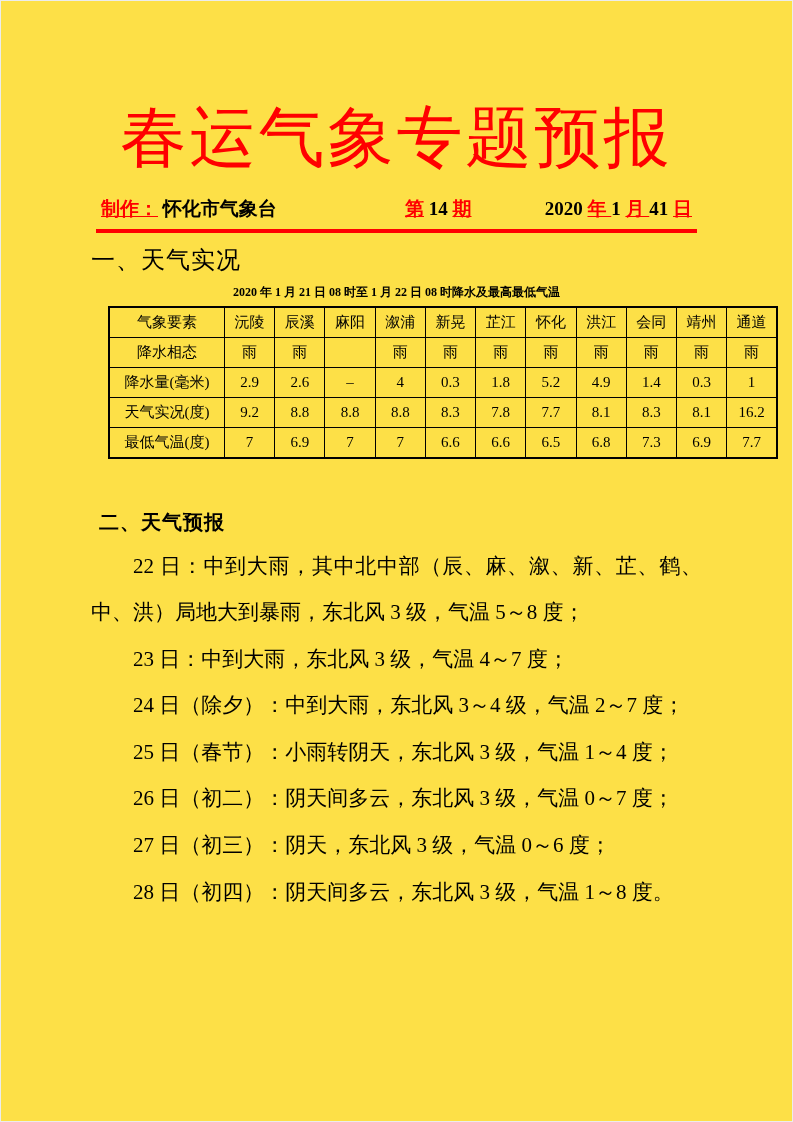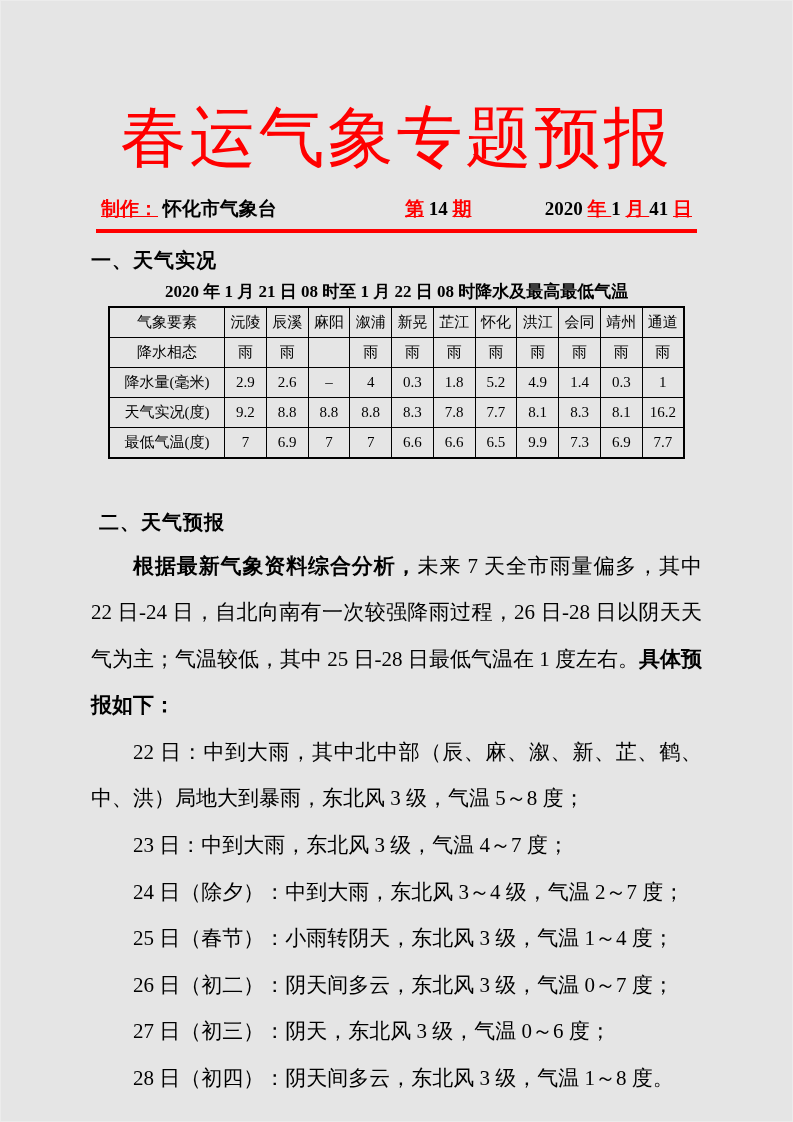"春运气象专题预报" .page { background: #e5e5e5 -> #fde047 }
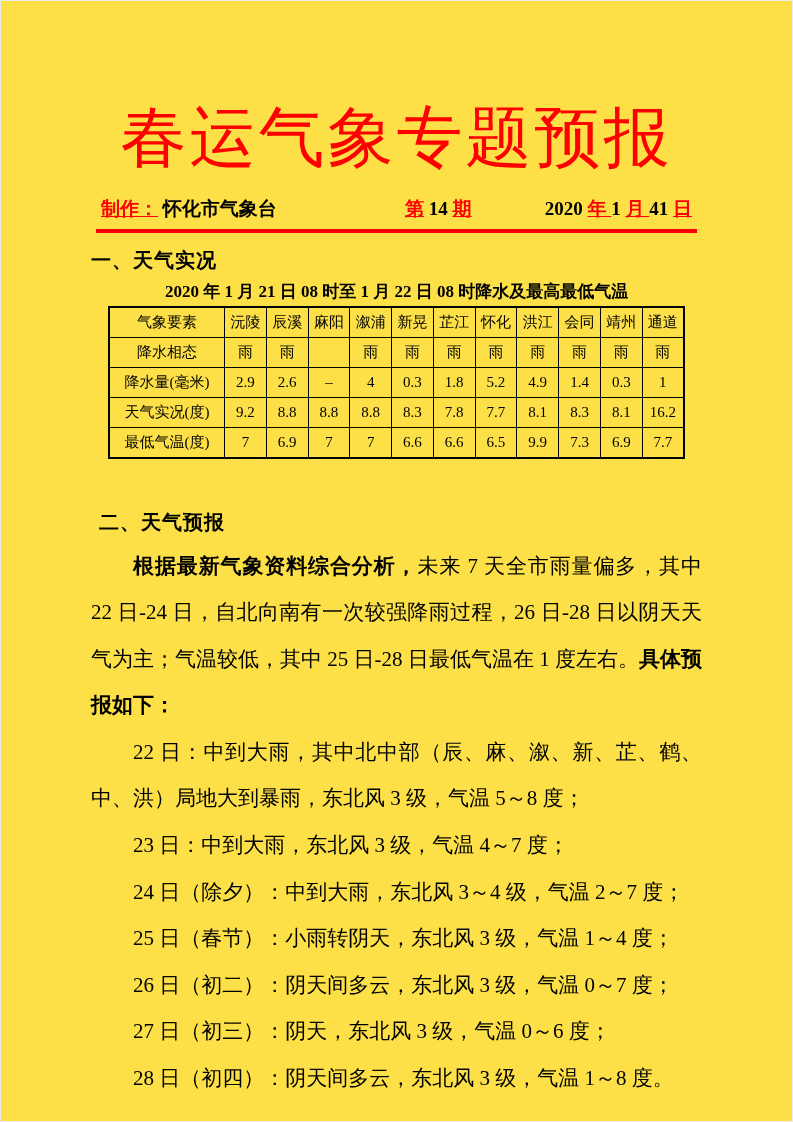"一、天气实况" .sec-heading { font-size: 20px -> 24px; font-weight: bold -> normal }
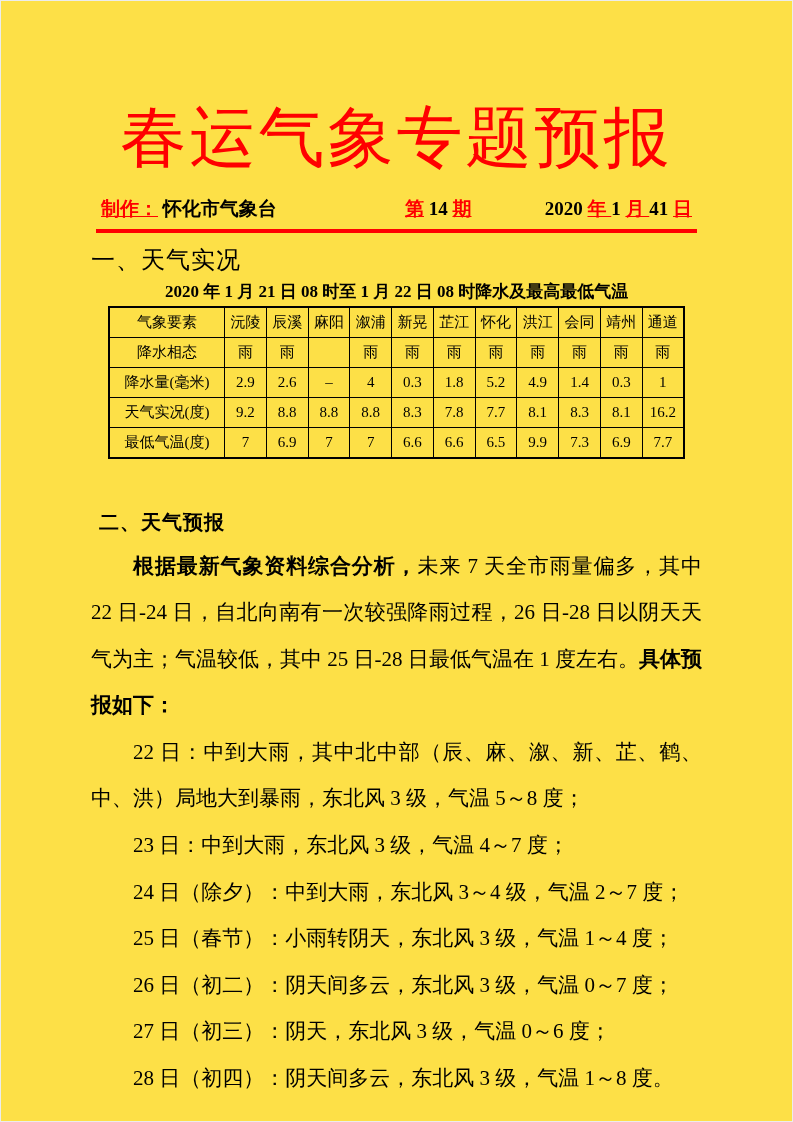"2020 年 1 月 21" .table-title { font-size: 17px -> 12px }
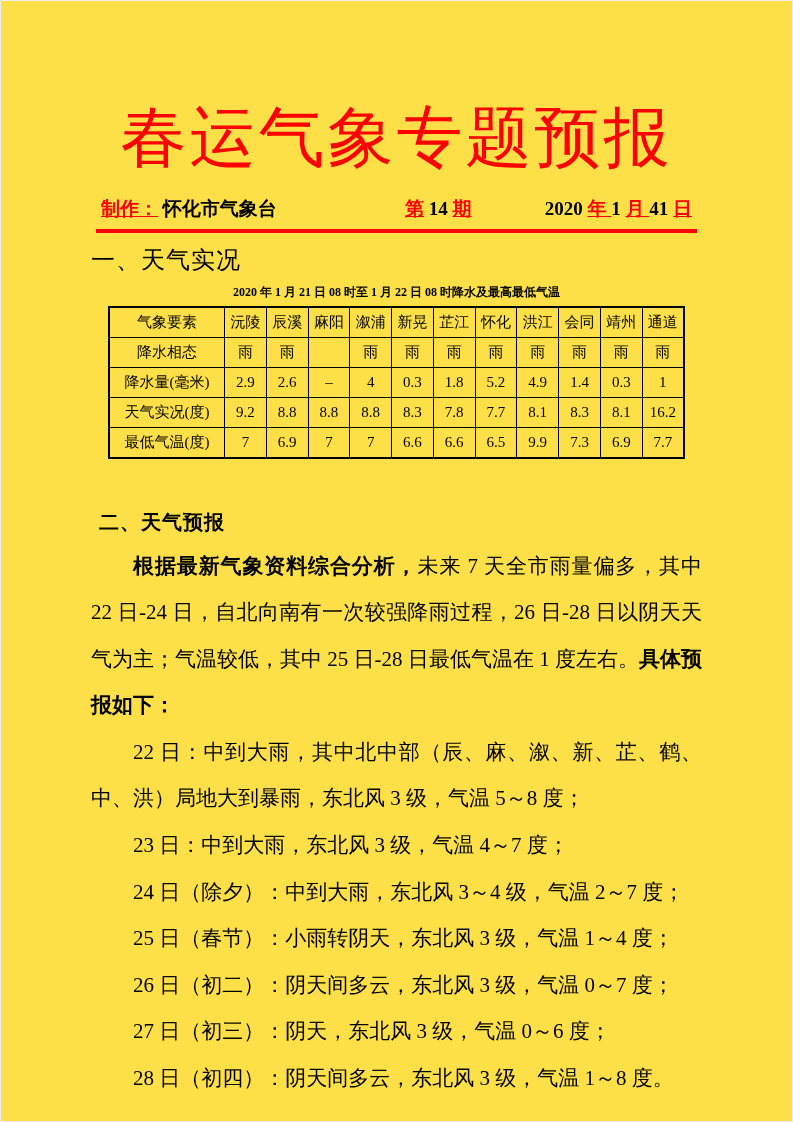"气象要素" table.obs { width: 577px -> 670px }
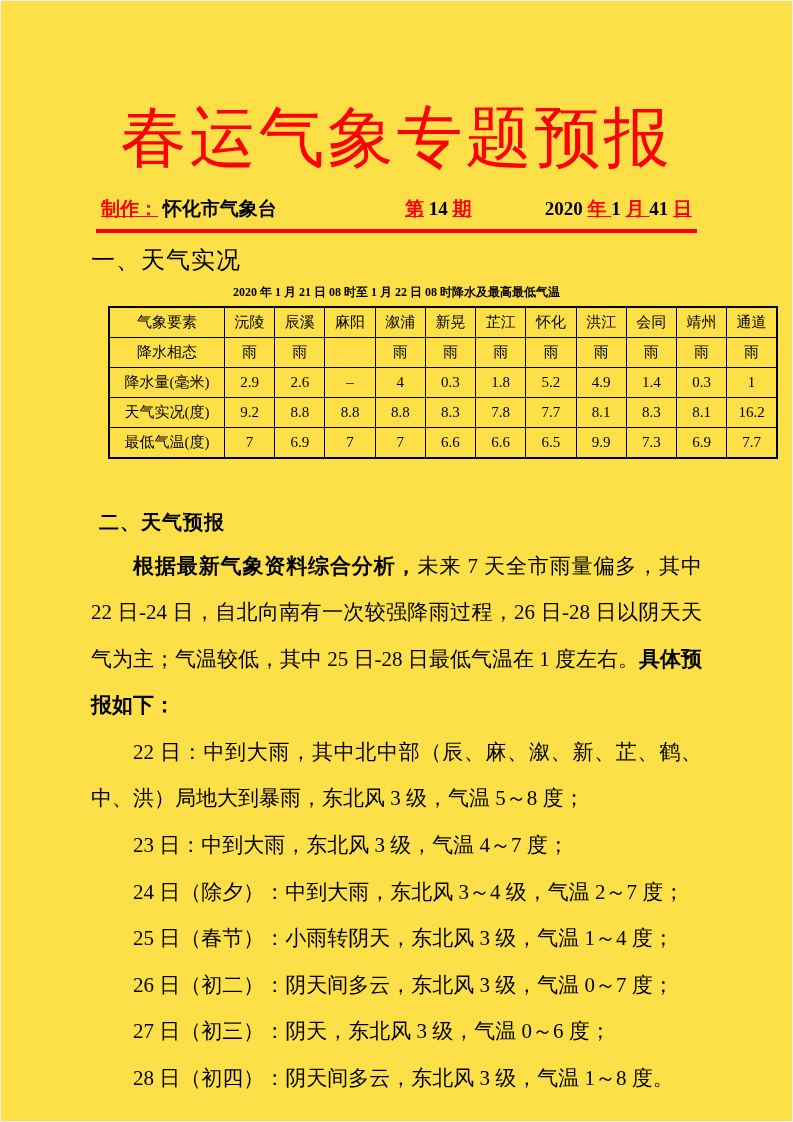"9.9" td { text: 9.9 -> 6.8 }
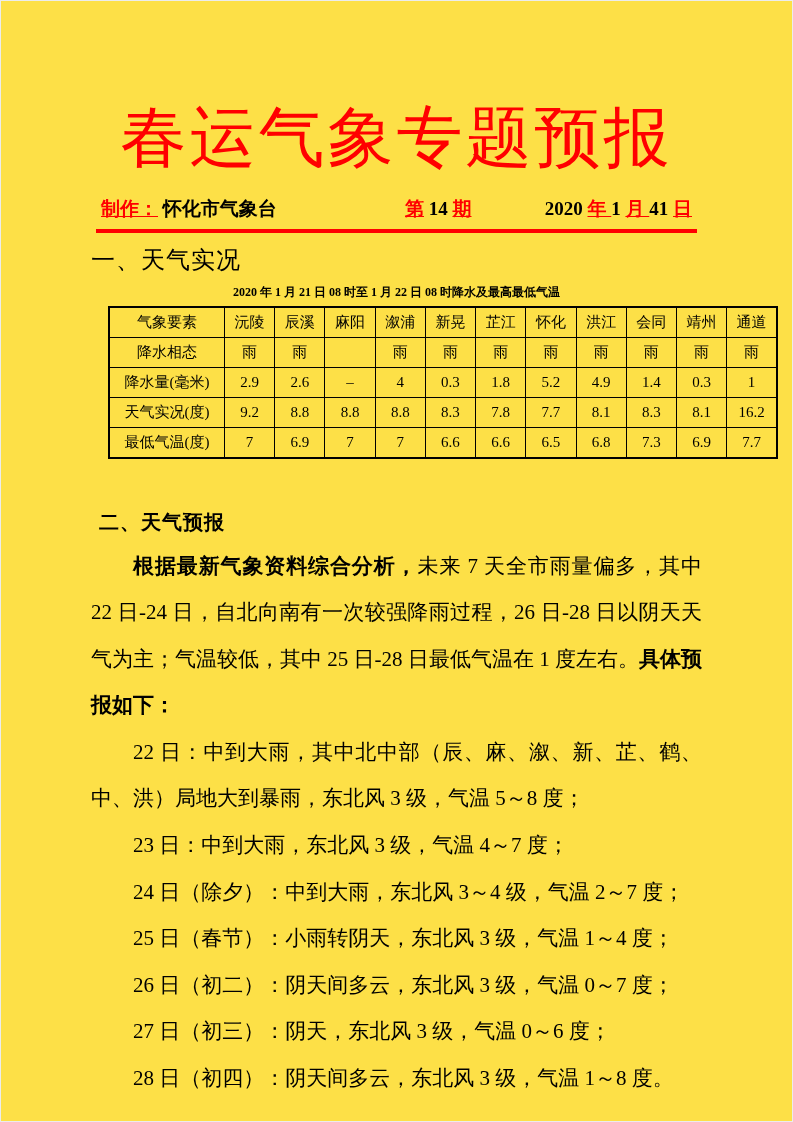"根据最新气象资料综合分析，未来 7 天全市雨量偏多，其中 22 日-24" p.body-para { html: <p> <span>根据最新气象资料综合分析，</span><span>未来 7 天全市雨量偏多，其中 22 日-24 日，自北向南有一次较强降雨过程，26 日-28 日以阴天天气为主；气温较低，其中 25 日-28 日最低气温在 1 度左右。</span><span>具体预报如下：</span> </p> -> none }
